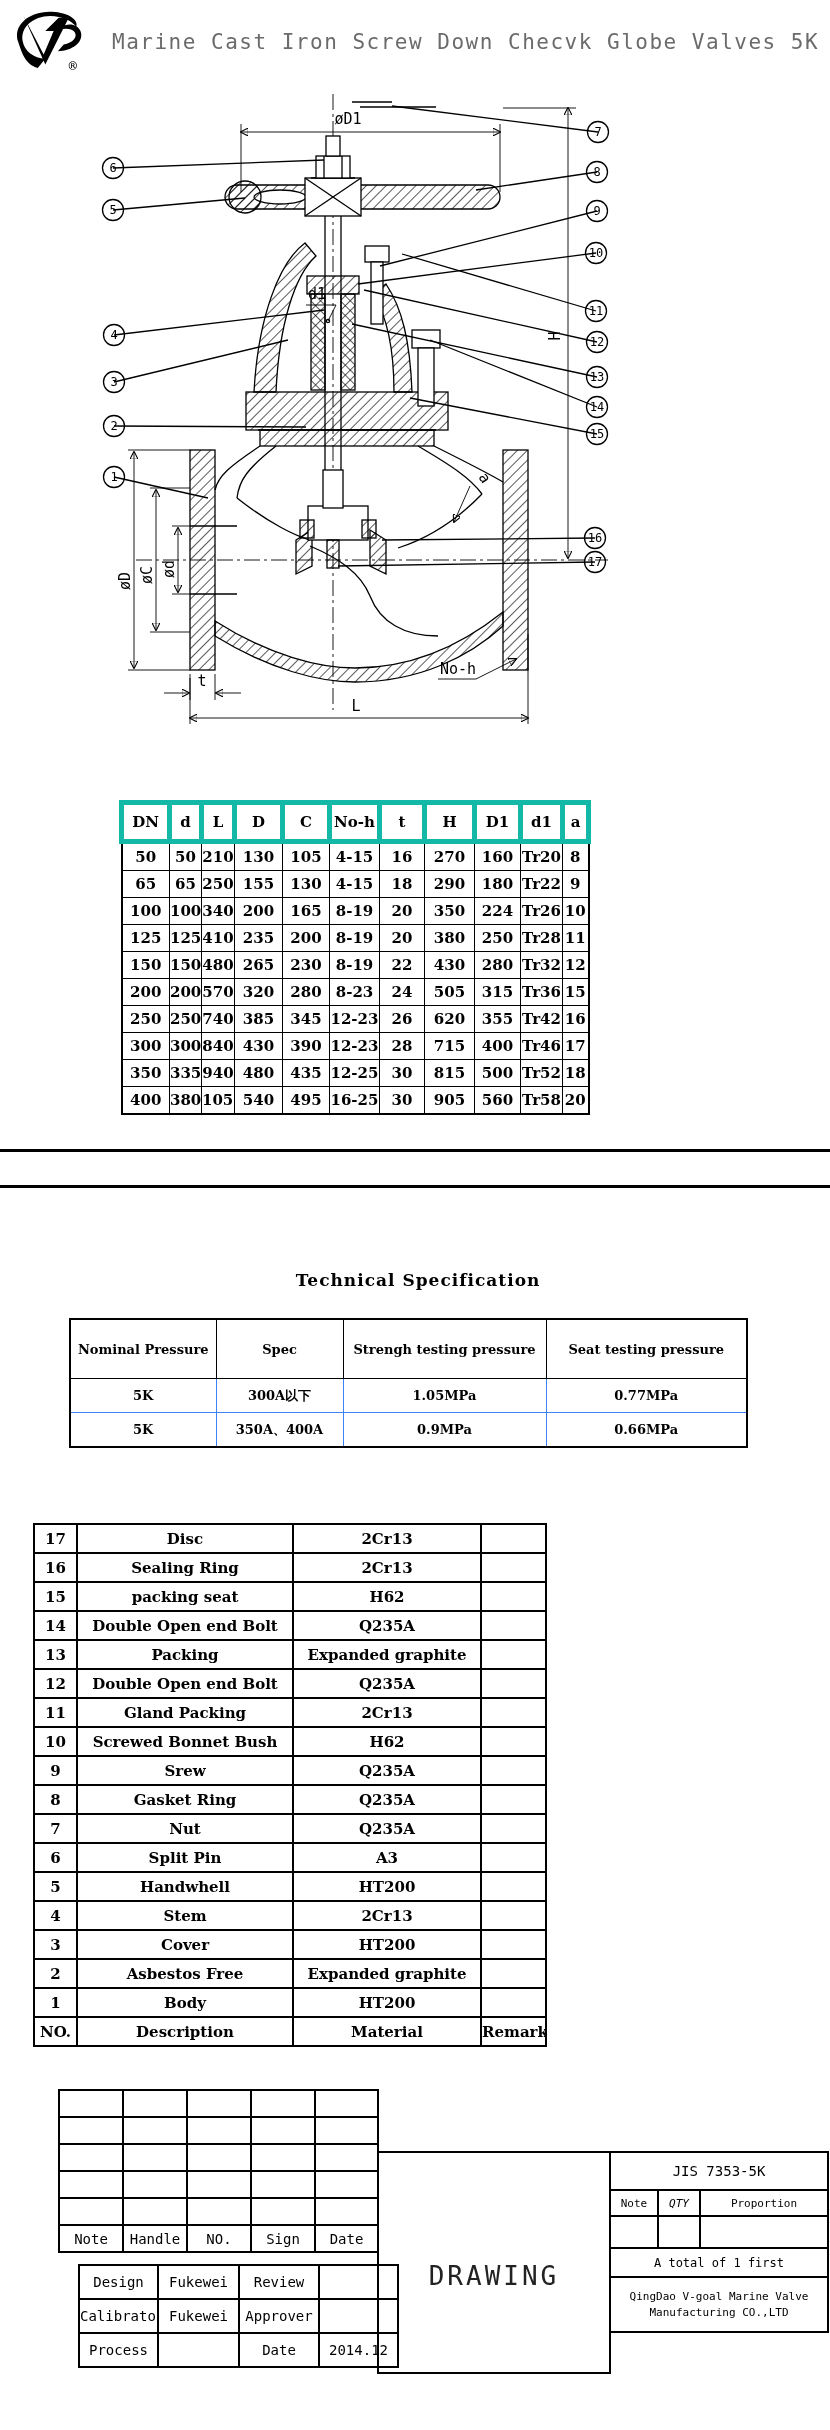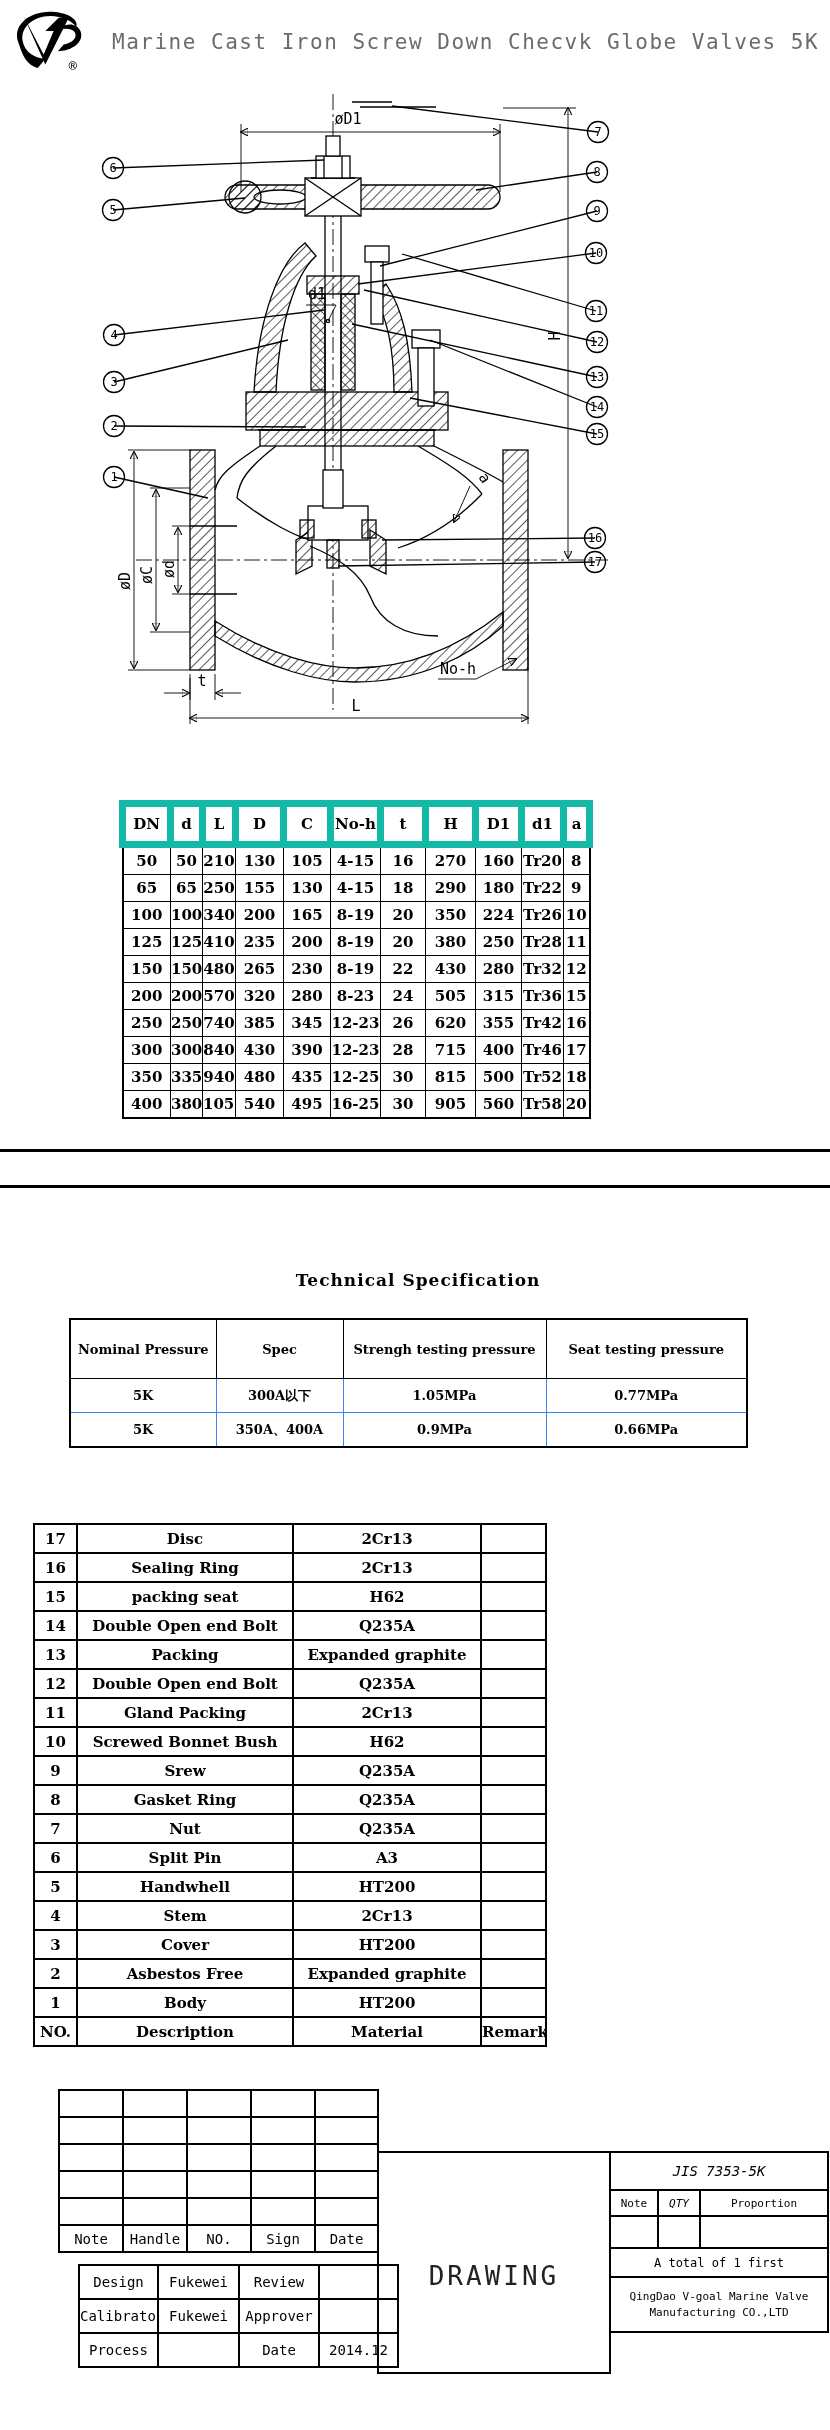"DN" .dimT th { border: 7px solid #14b8a6 -> 5px solid #14b8a6 }
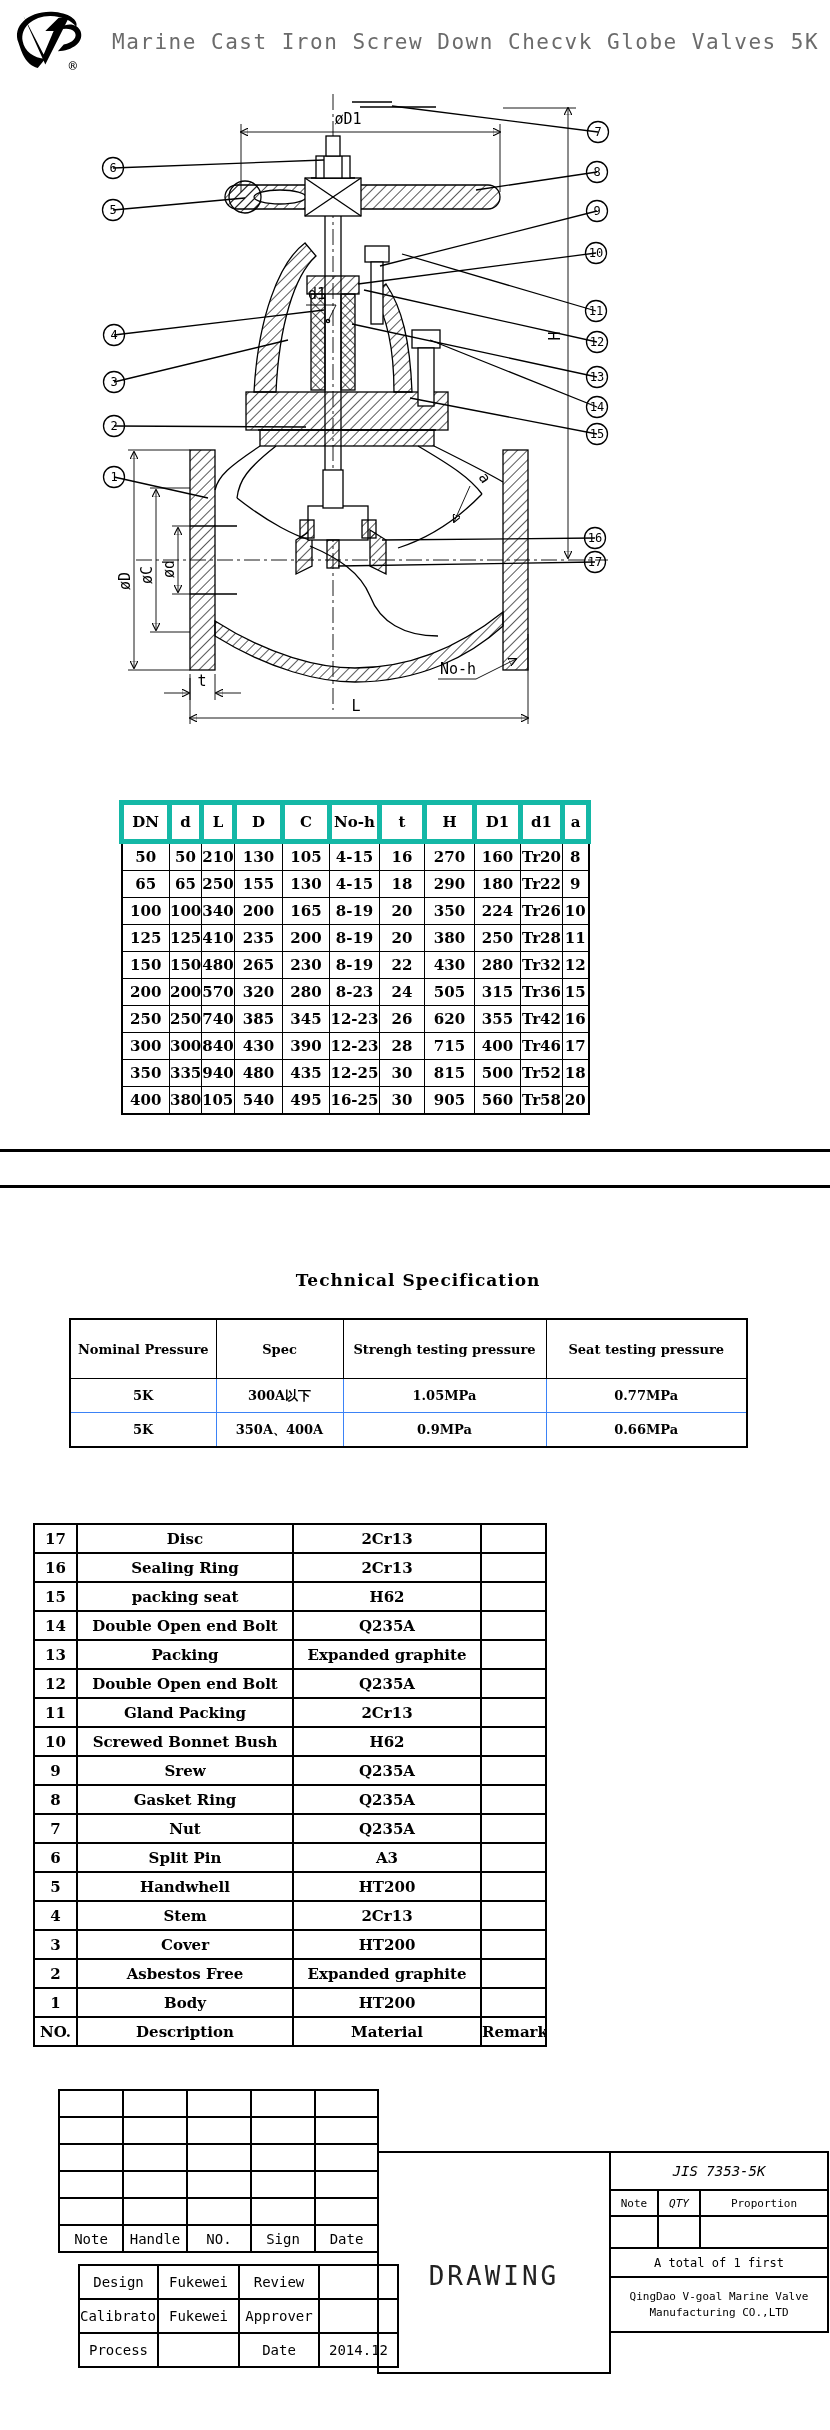"JIS 7353-5K" .std { font-style: italic -> none }
